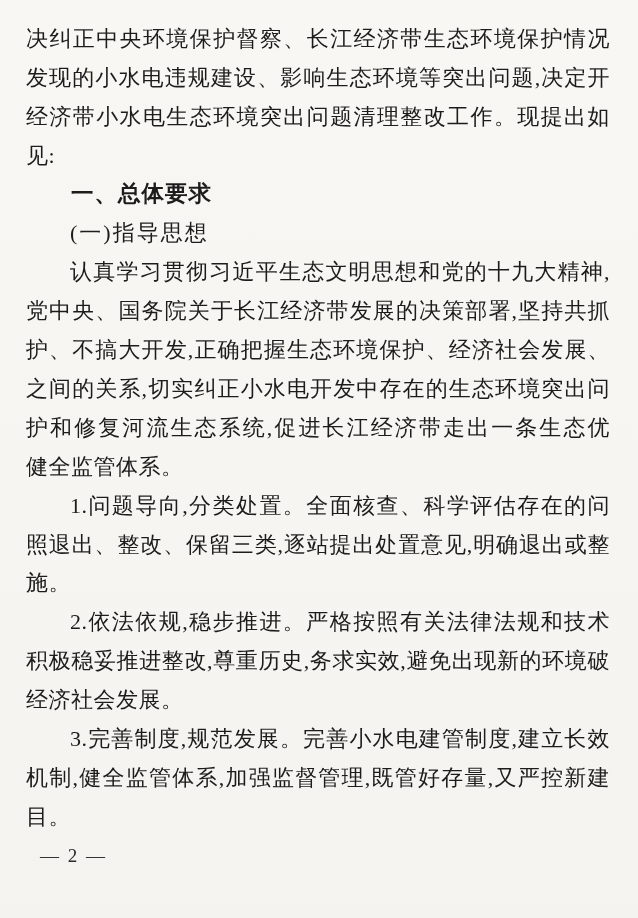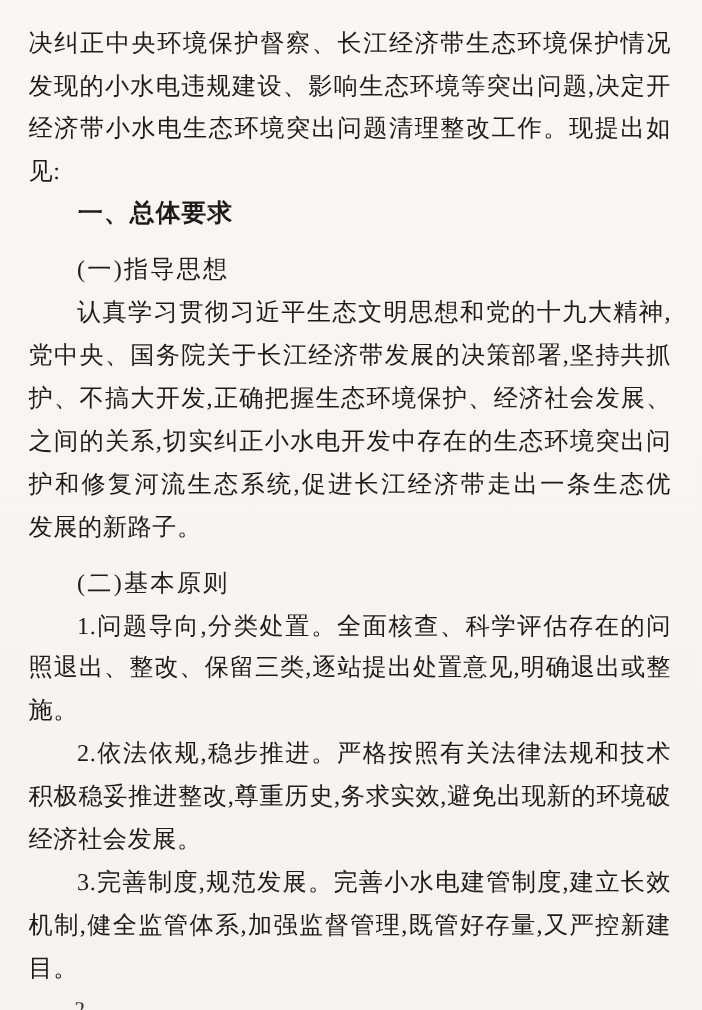"(一)指导思想" .tline.subheading { margin-top: 12px -> none }
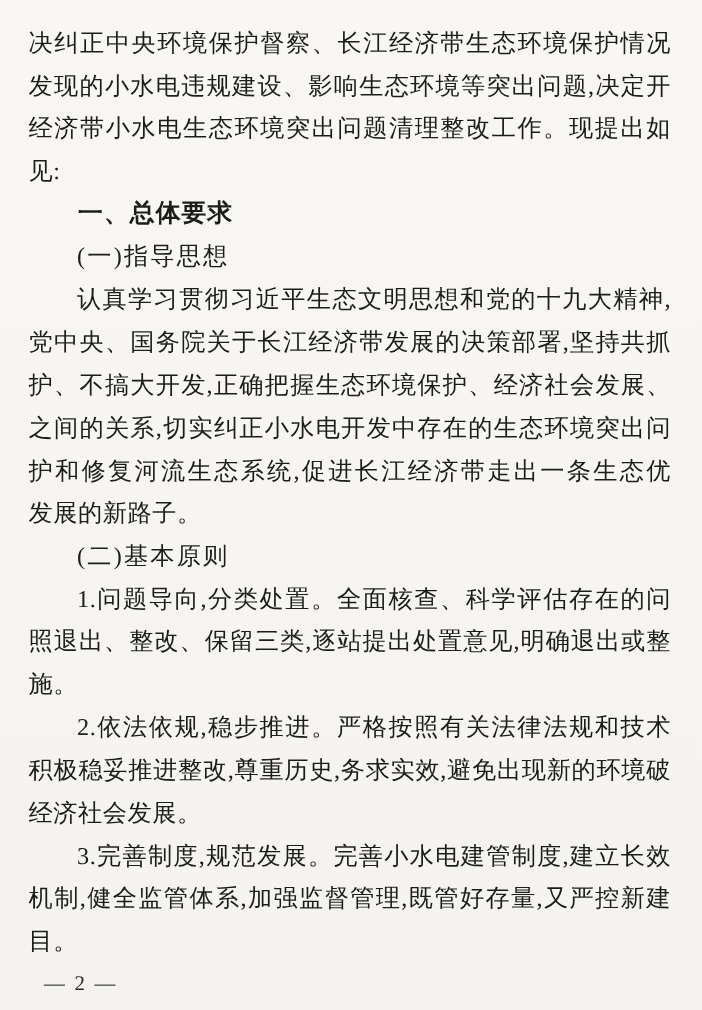"发展的新路子。" div.tline { text: 发展的新路子 -> 健全监管体系 }
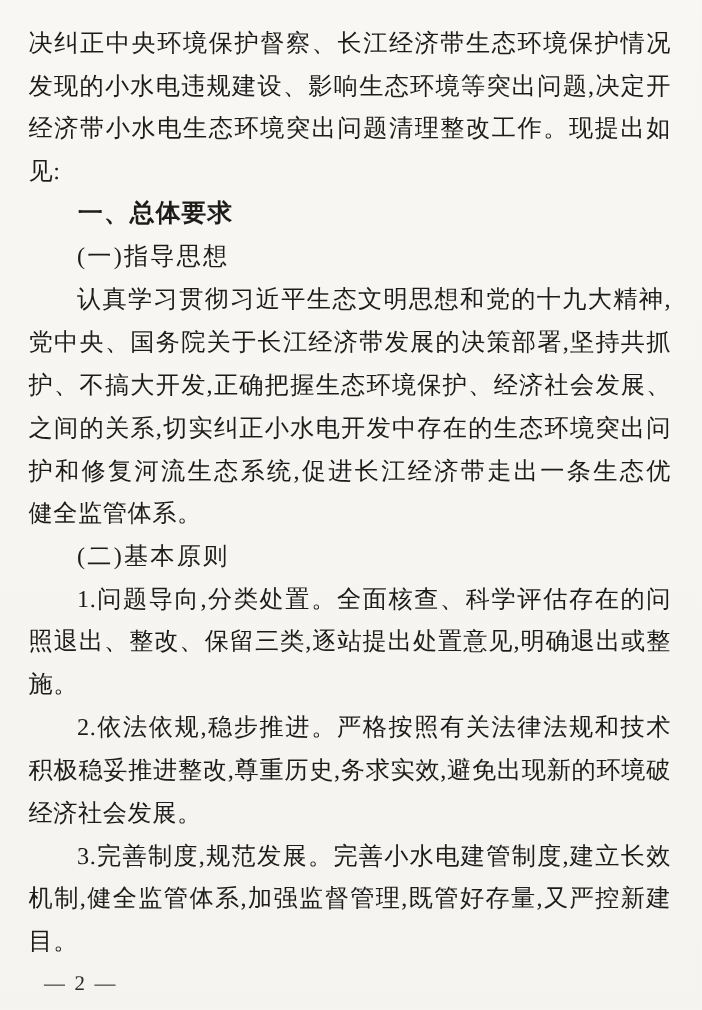"(二)基本原则" div.tline { html: <div>(二)基本原则</div> -> none }
